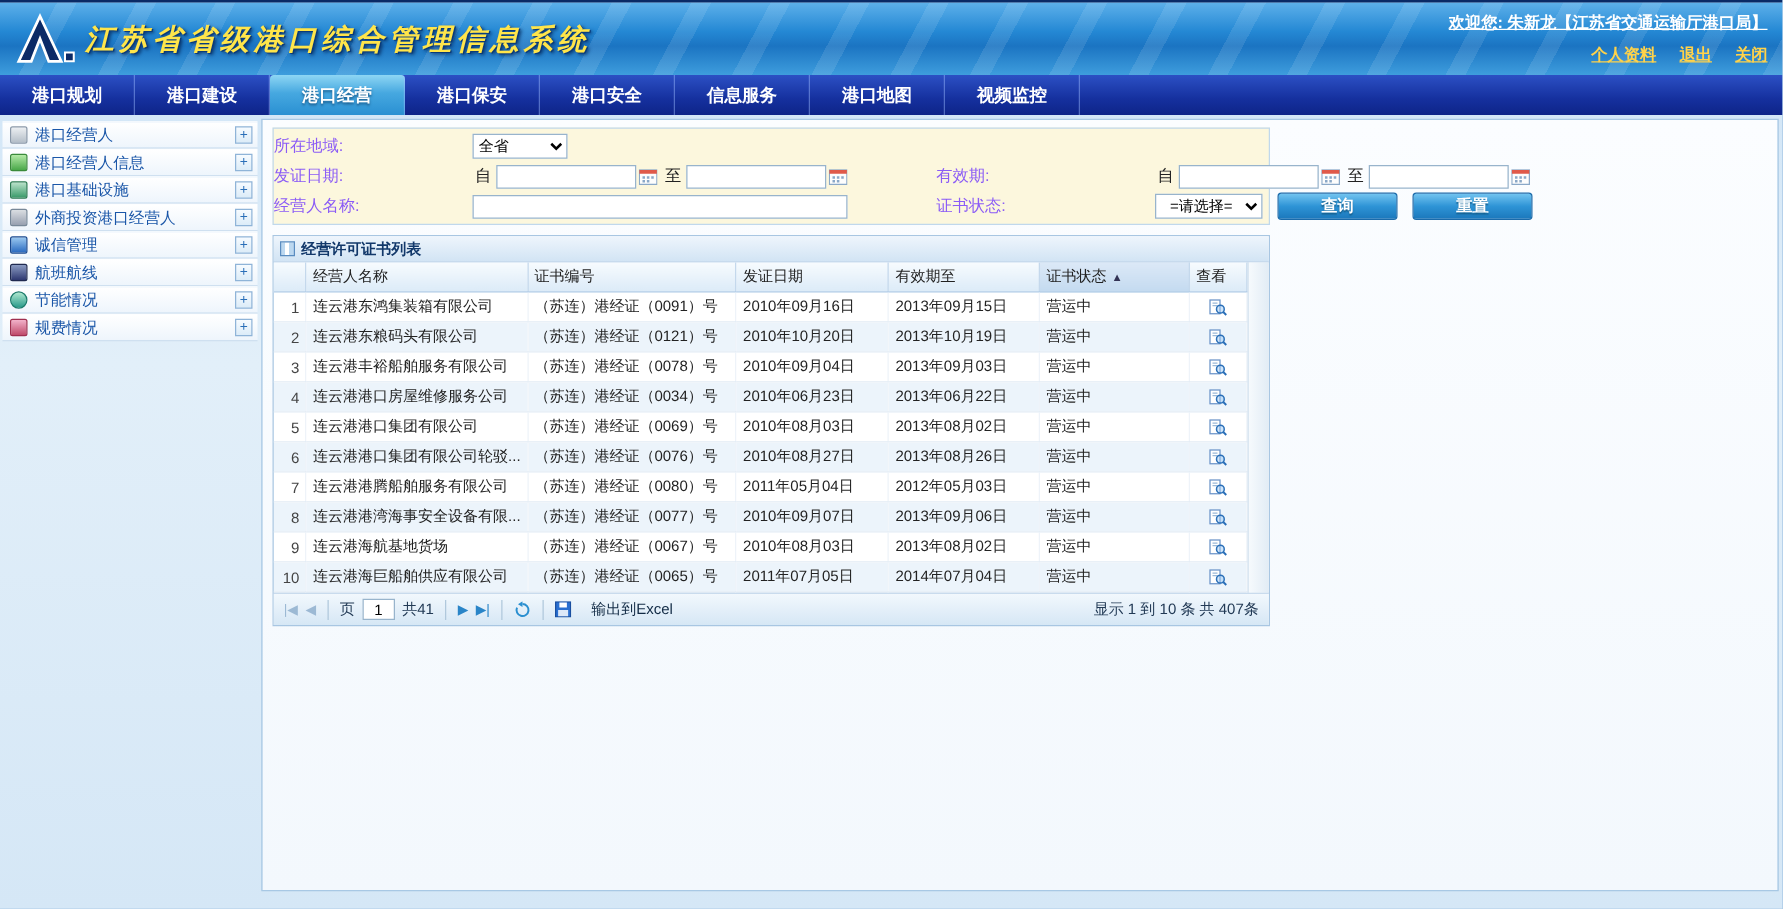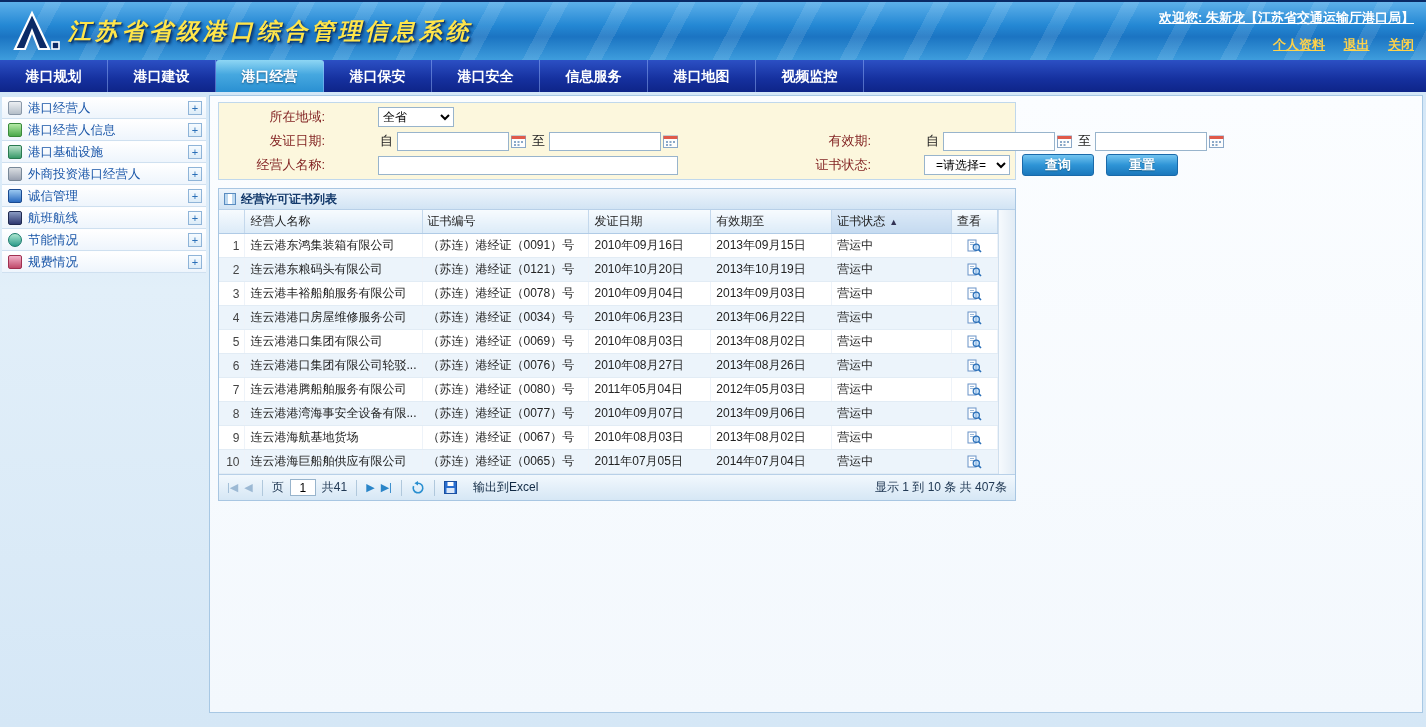"所在地域:" .s-lbl { color: #7f1d1d -> #8b5cf6; text-align: right -> none }
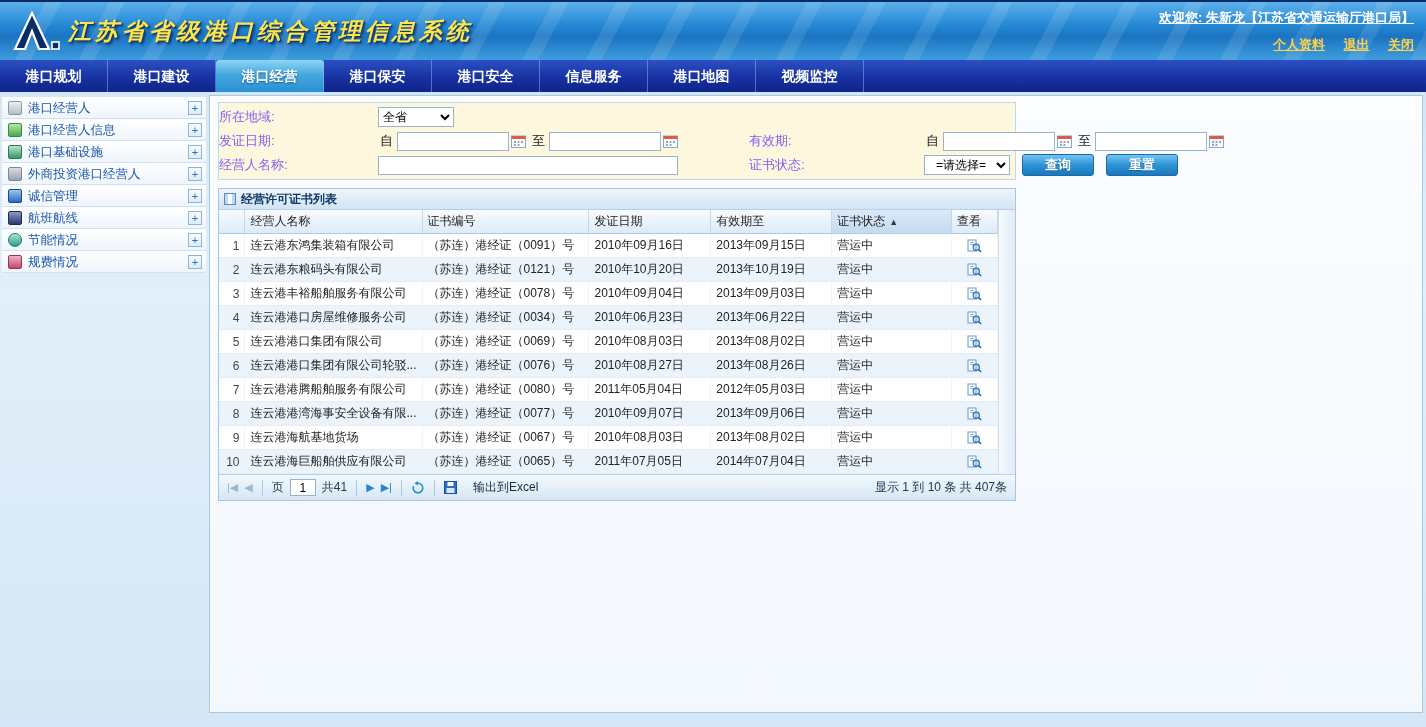"查询" .btn { width: 72px -> 96px }
